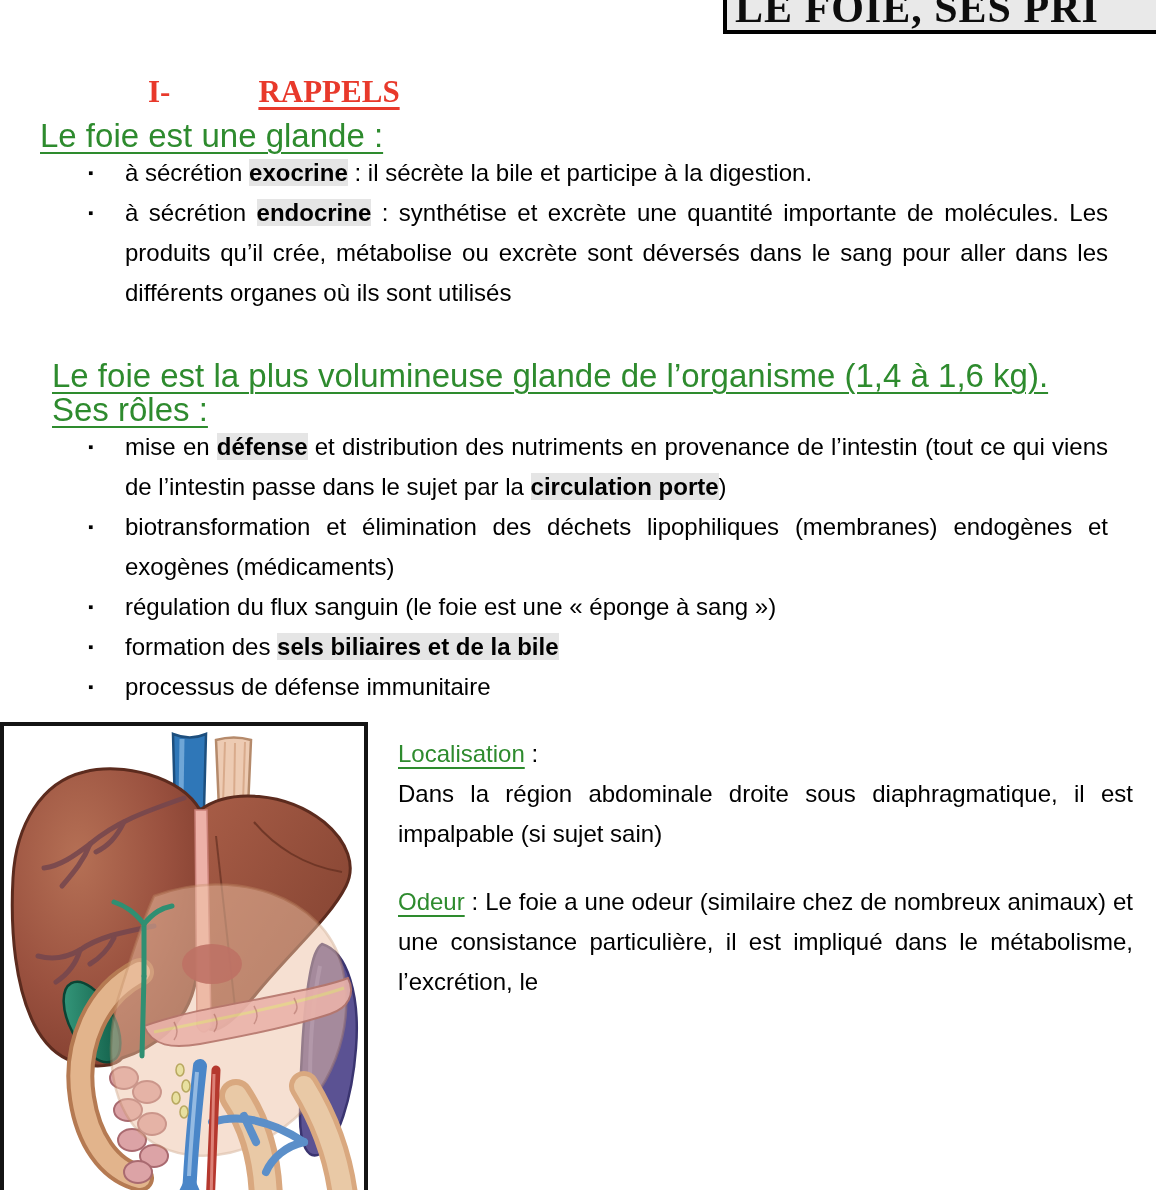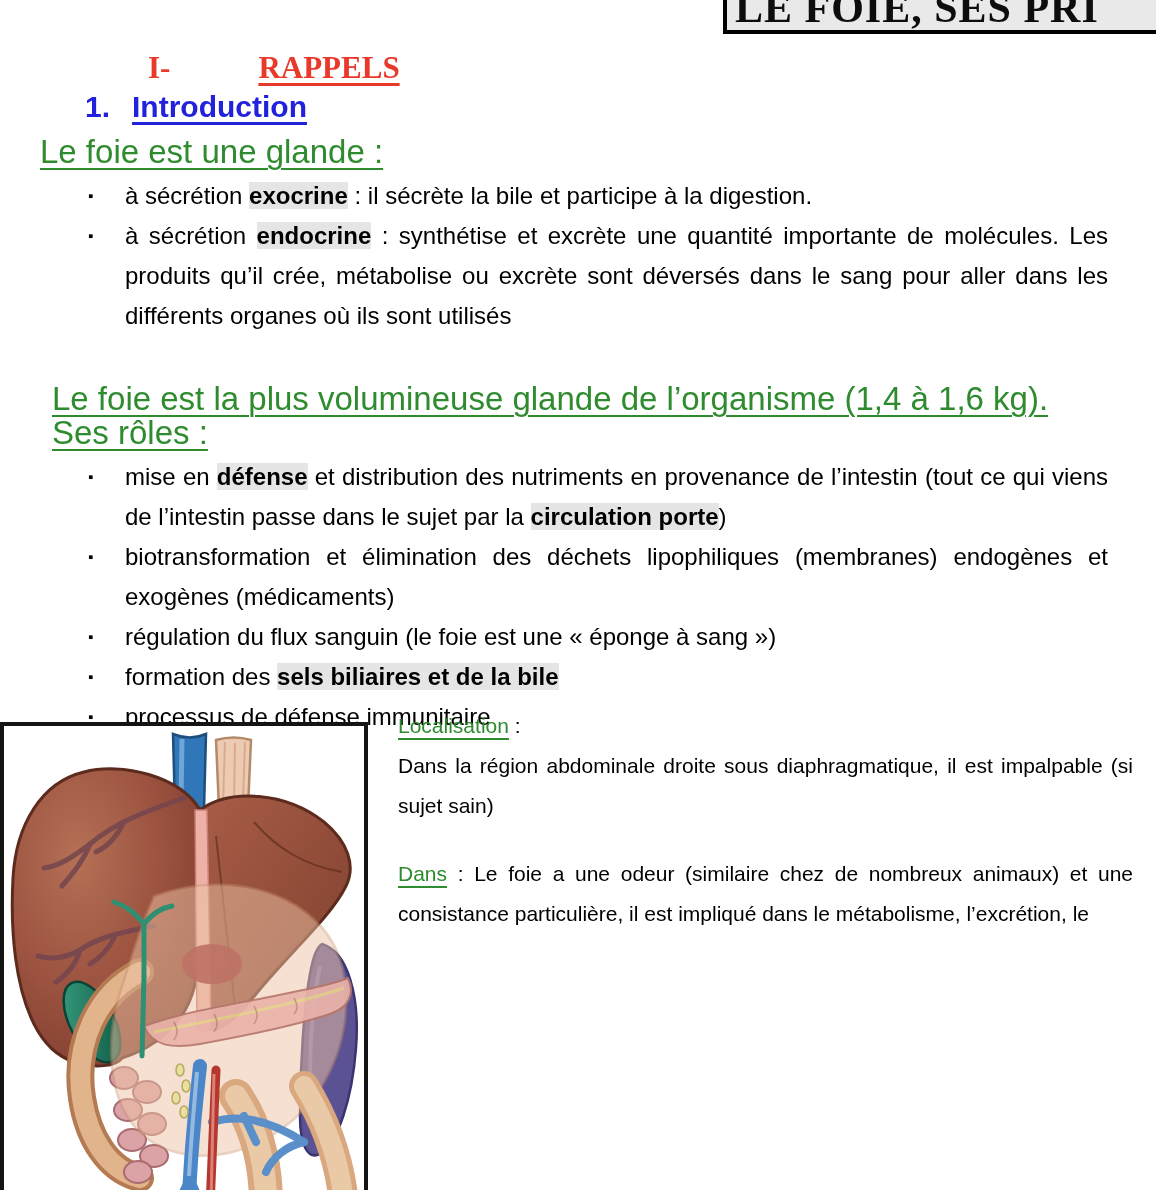"I- RAPPELS" .h-rappels { margin-top: none -> 24px }
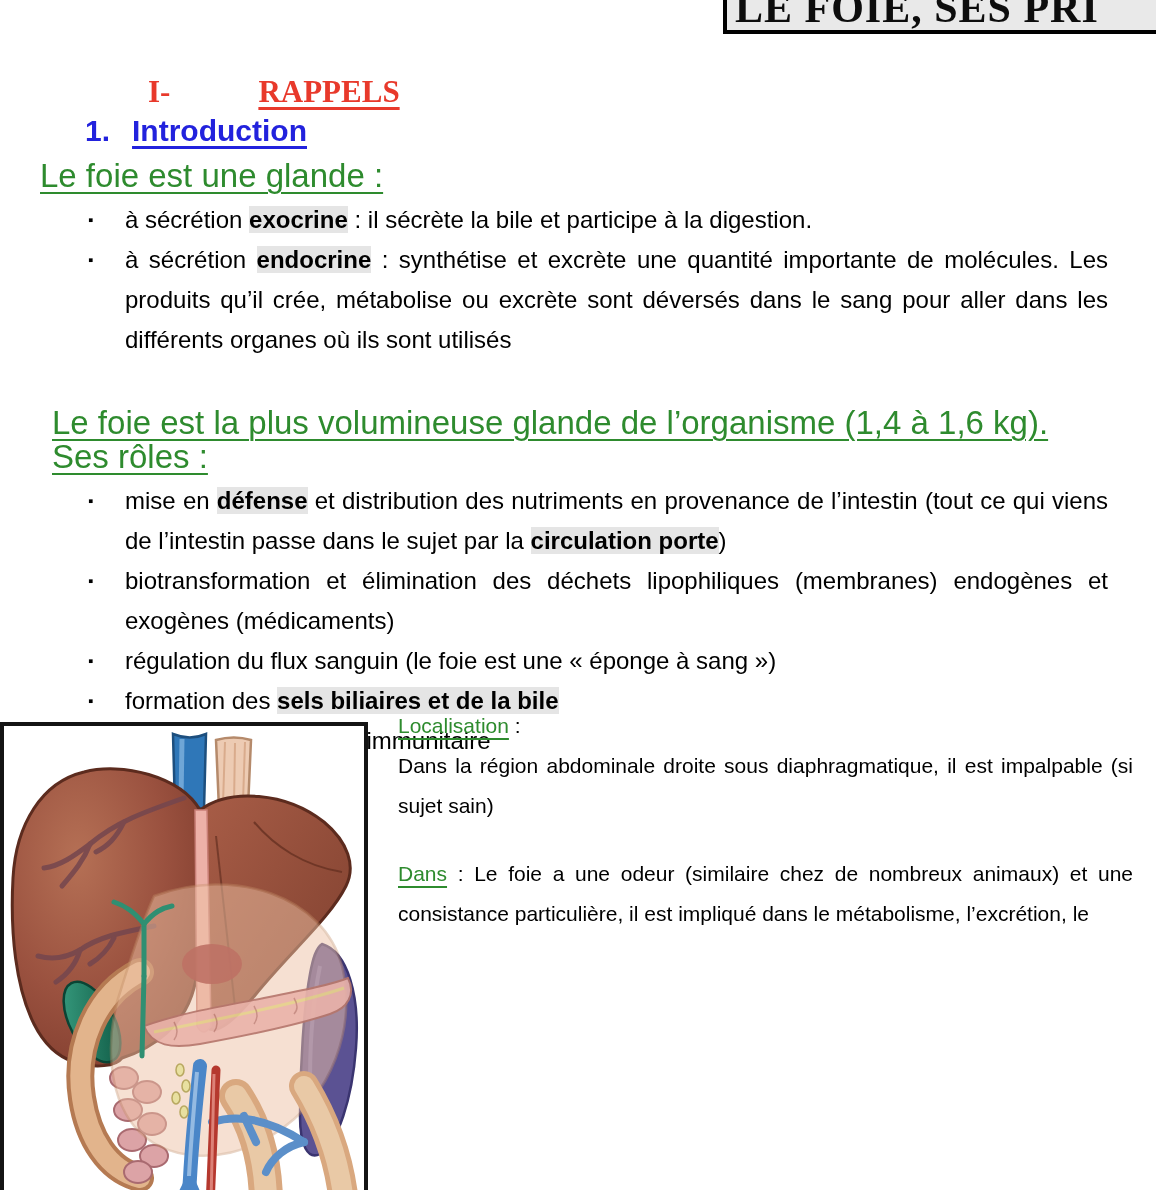"1. Introduction" div.h-intro { html: <div> <span>1.</span><span></span><span>Introduction</span> </div> -> none }
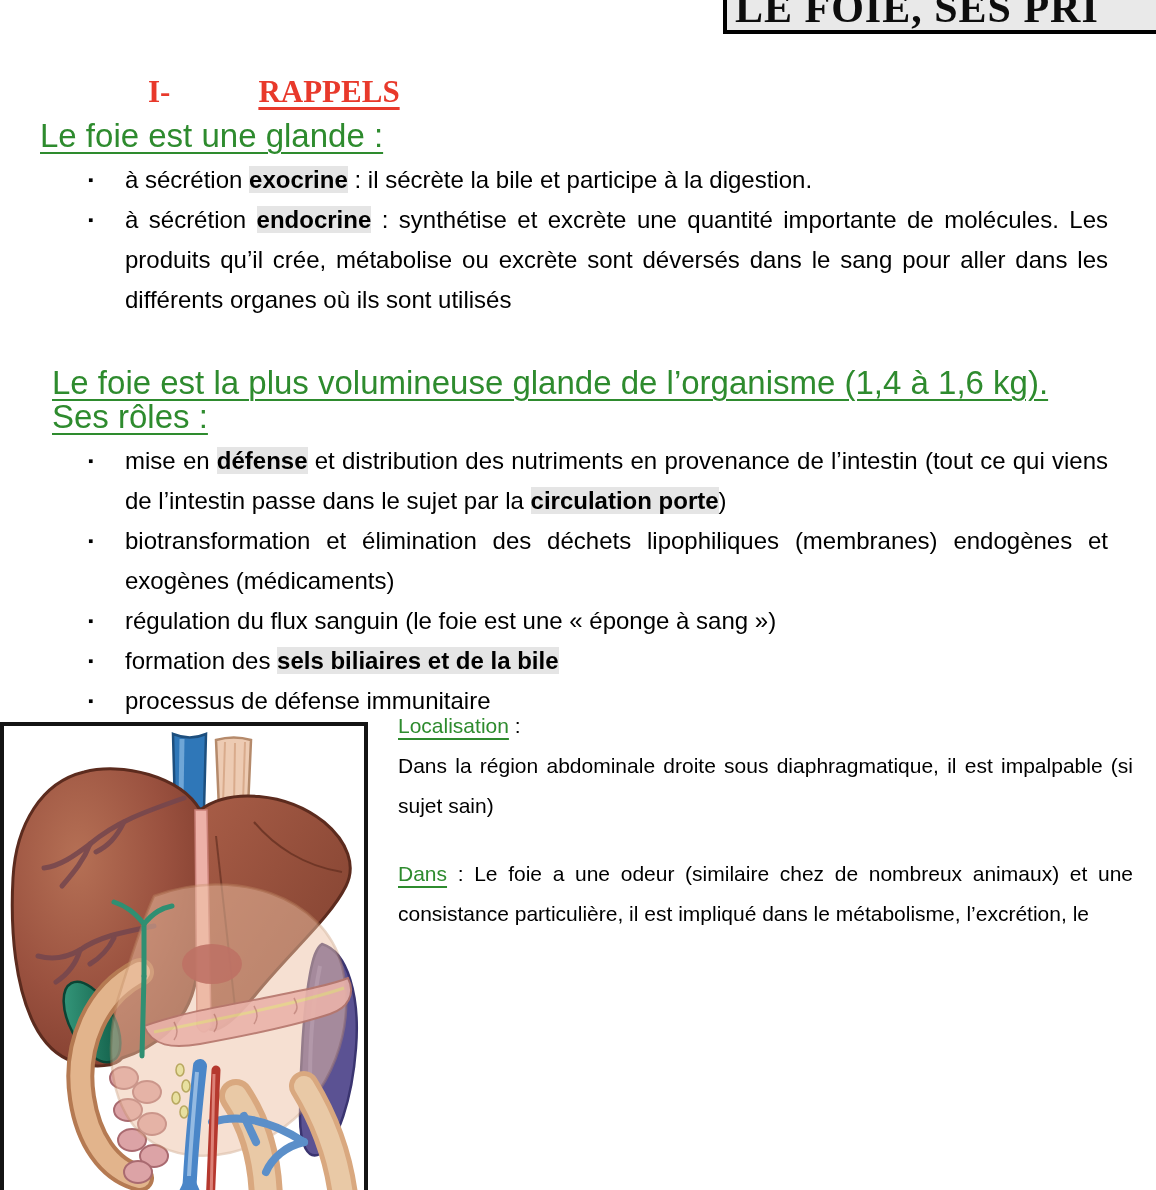"à sécrétion exocrine : il" ul.blist { margin: 7px 0 0 -> 0 0 0 }
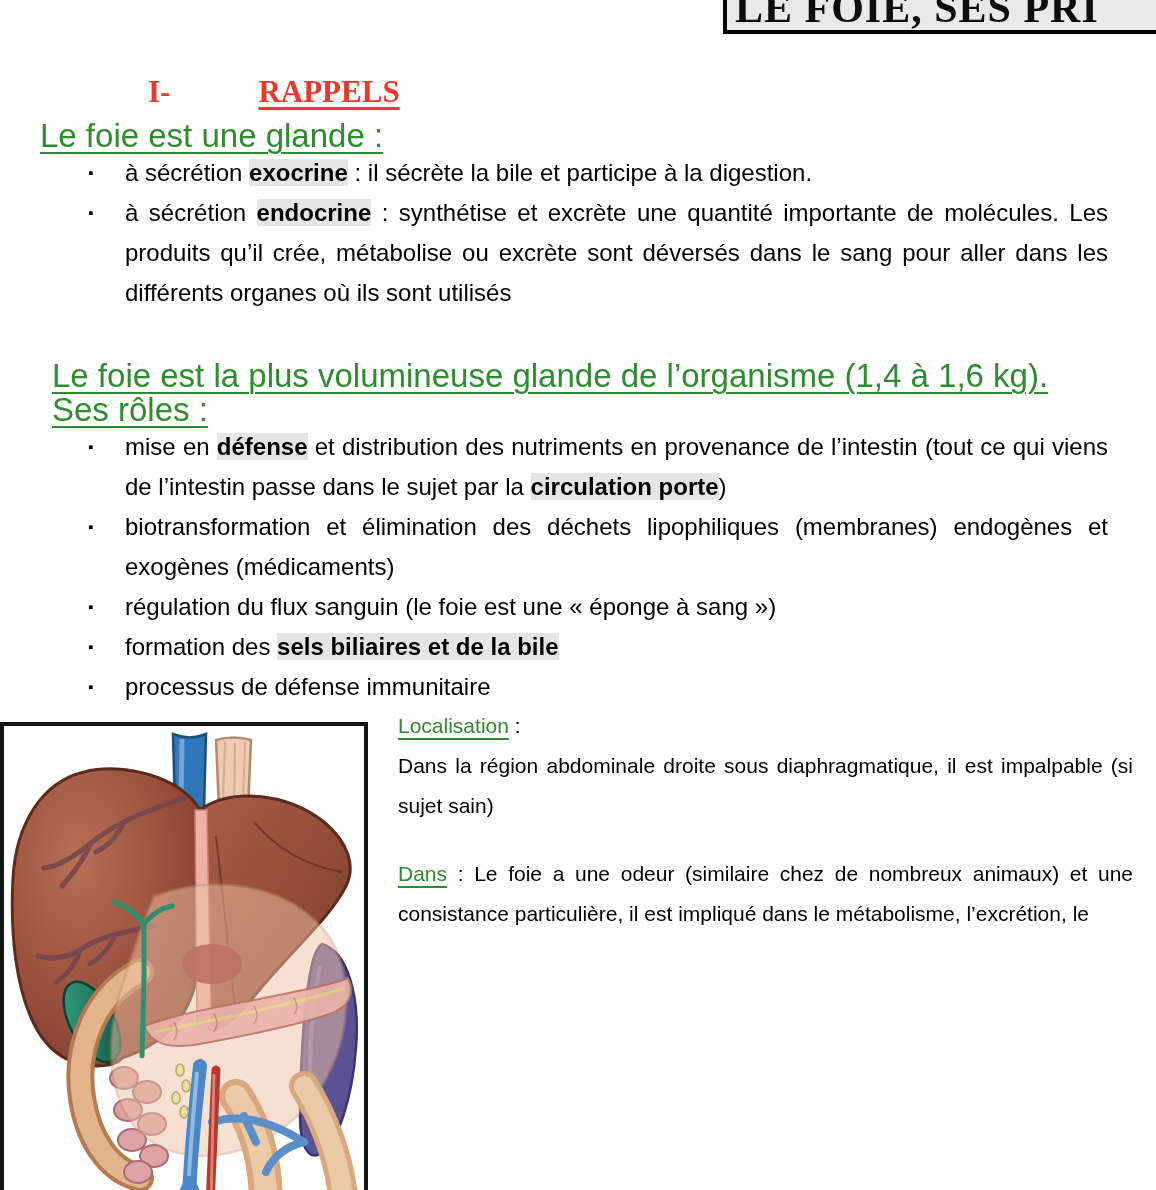"Localisation :" .details { font-size: 21px -> 24px; top: 706px -> 734px }
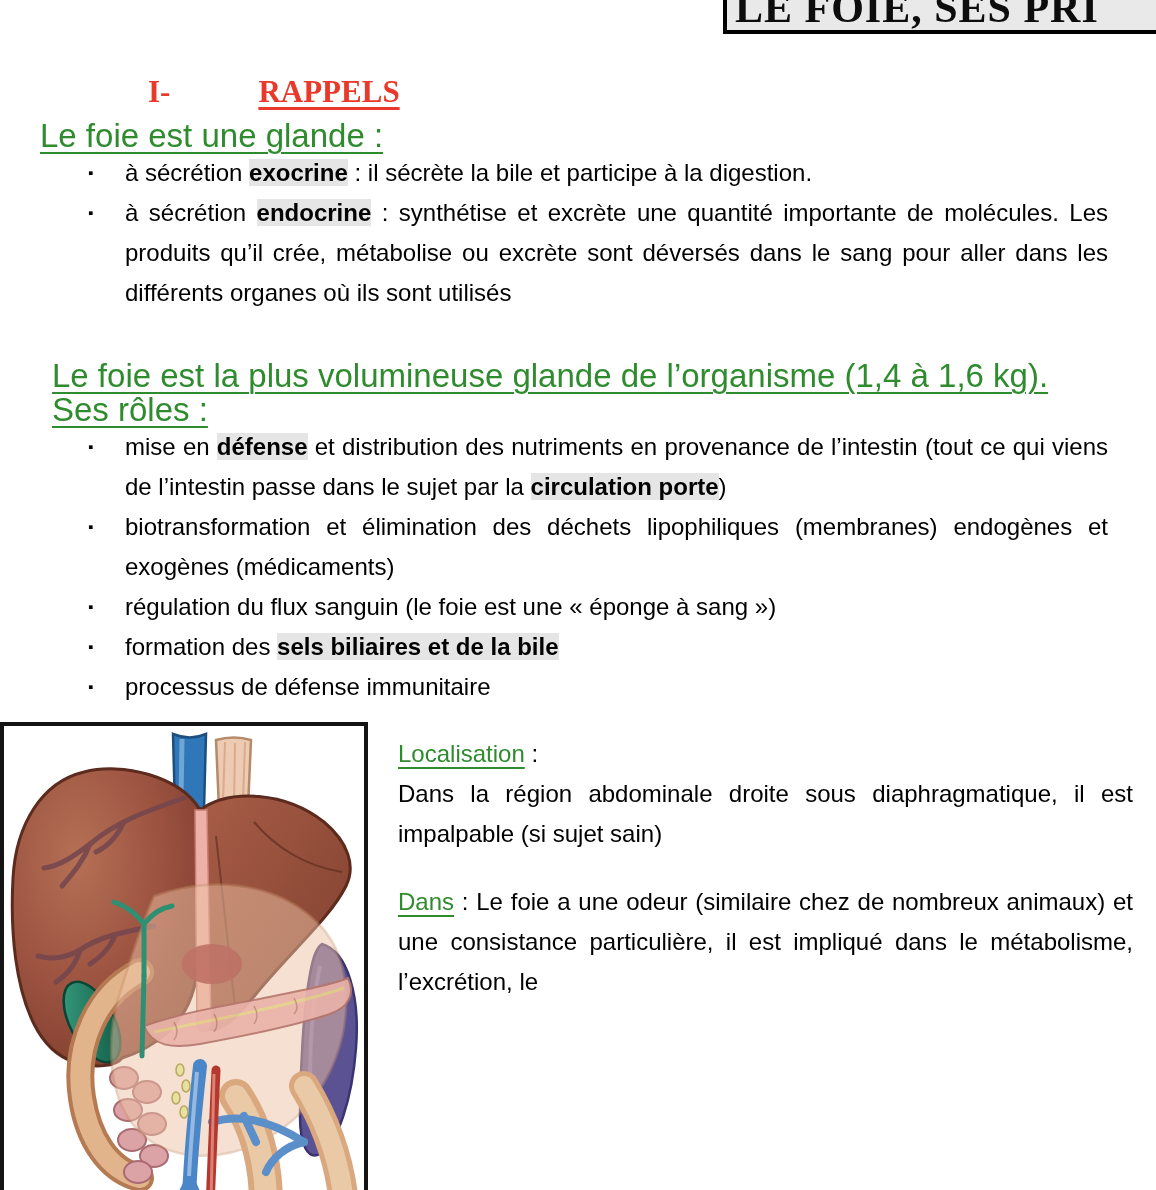"Dans" span.glabel { text: Dans -> Odeur }
